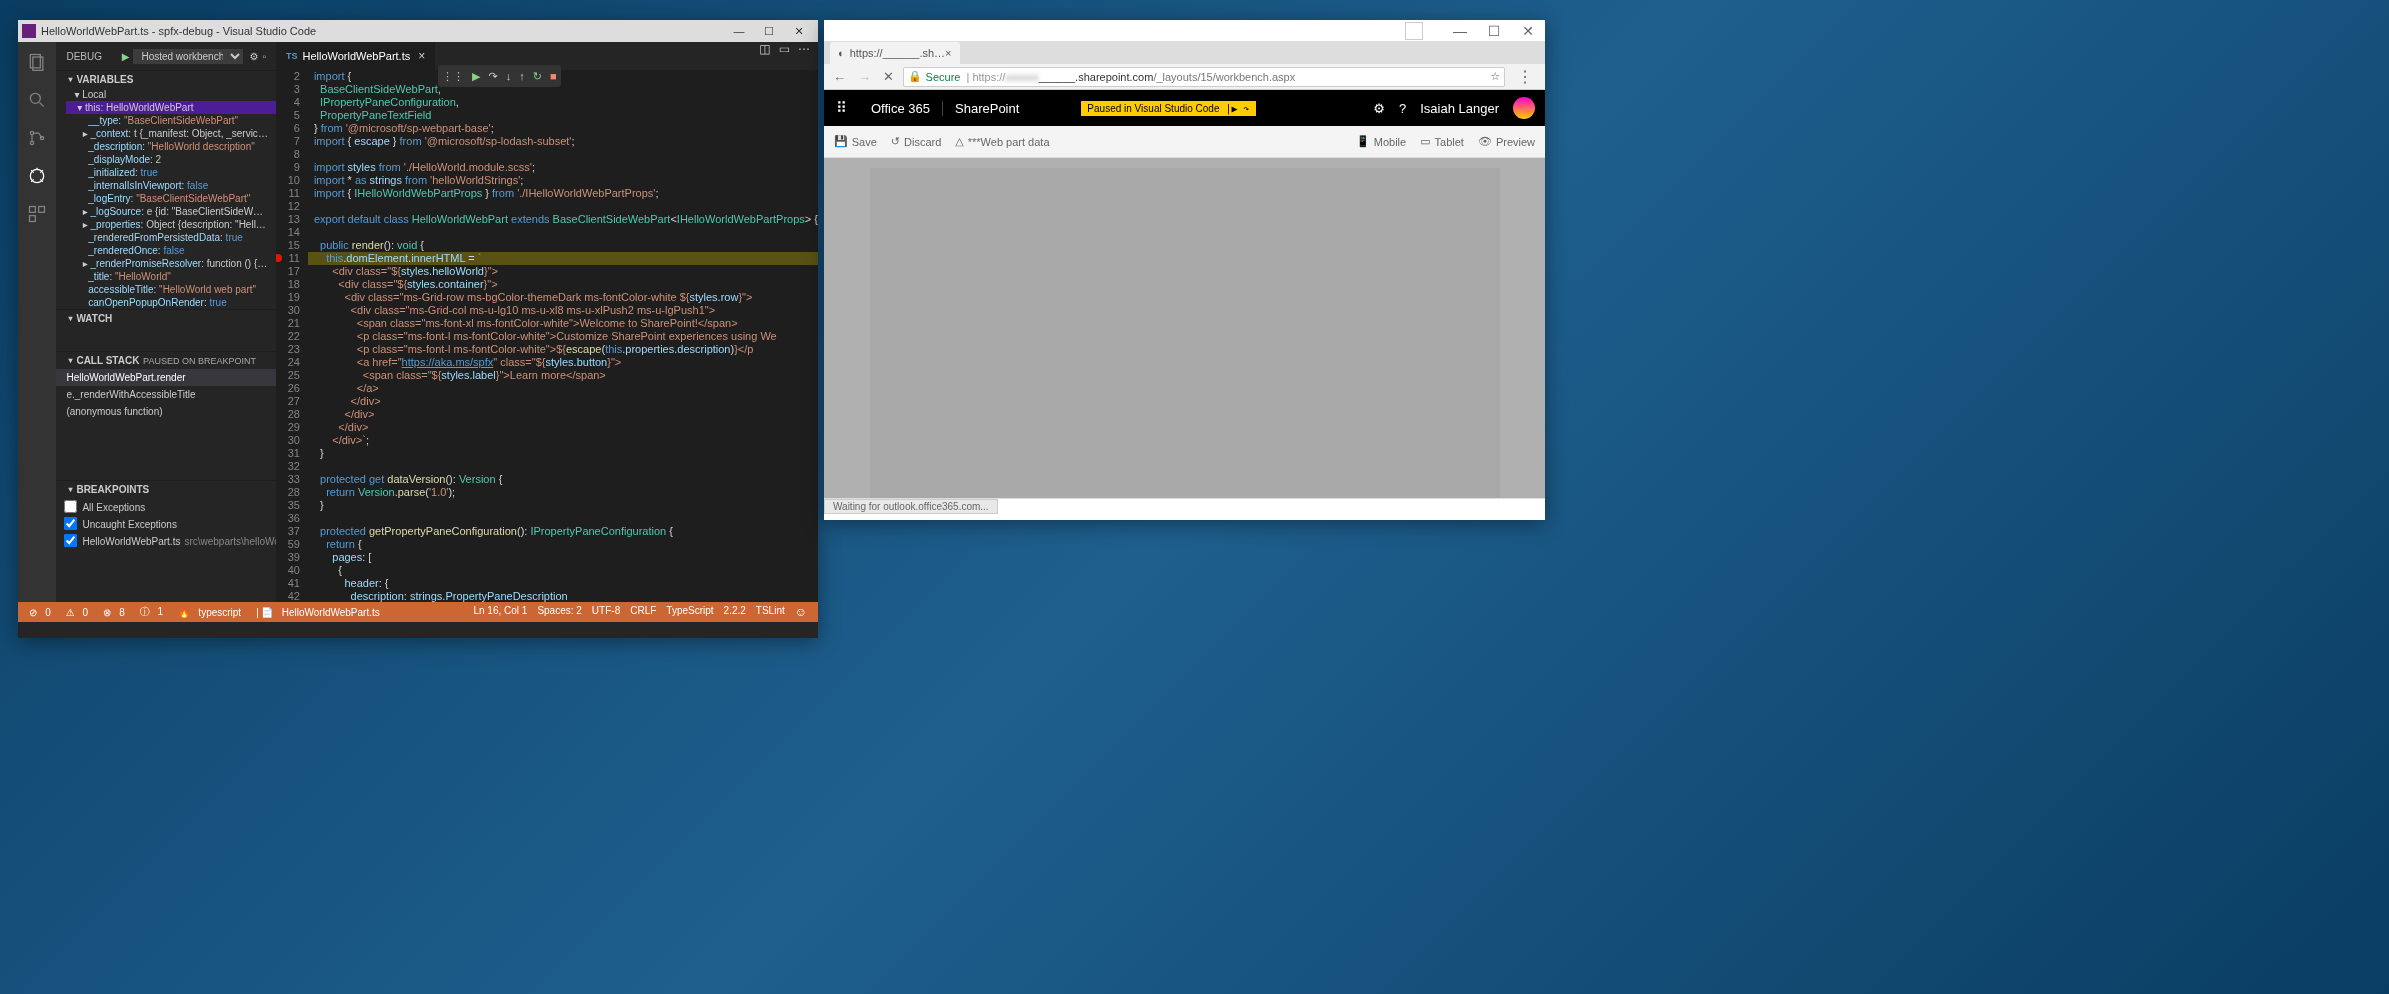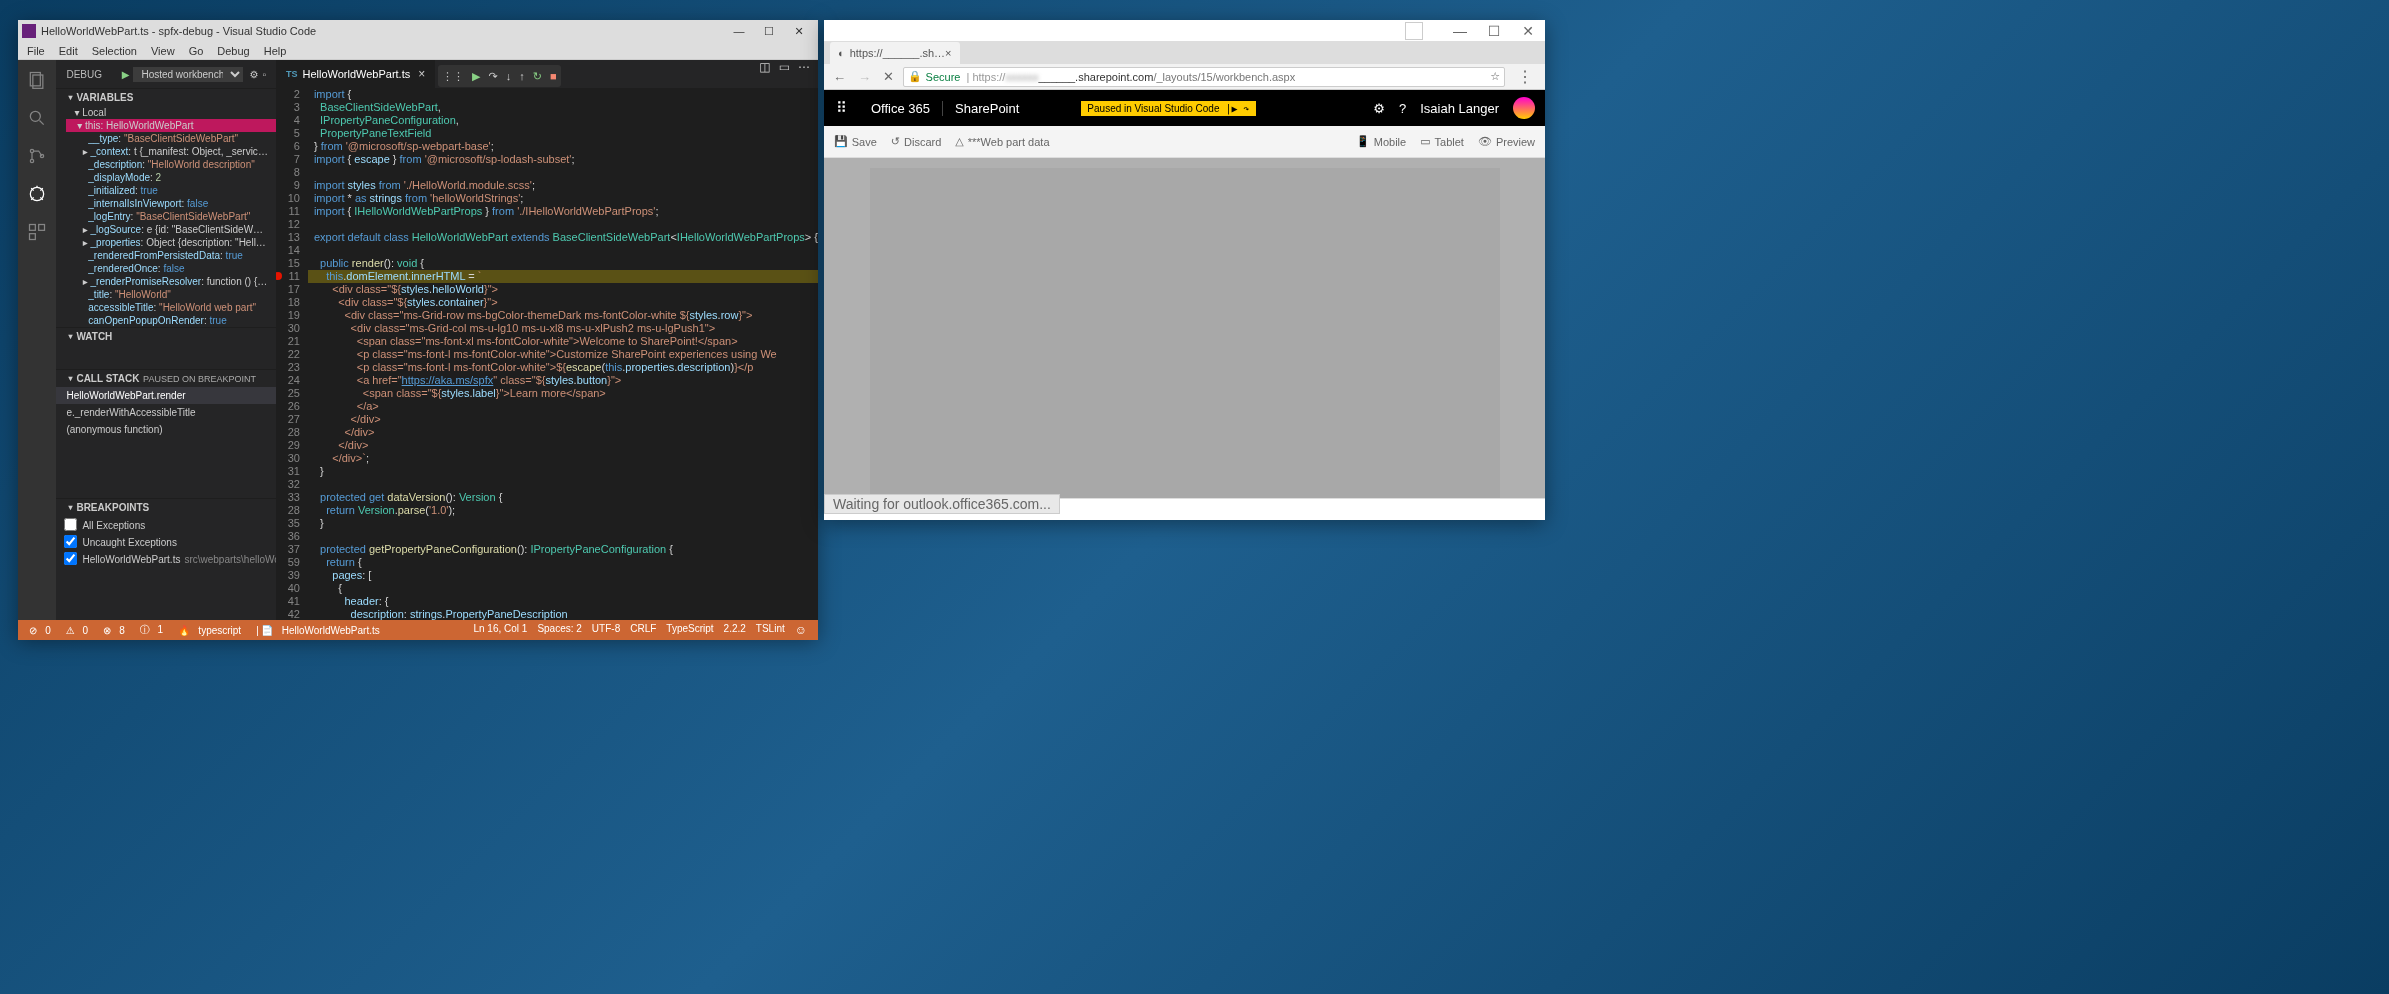"File" div.menubar { html: <div> <span>File</span> <span>Edit</span> <span>Selection</span> <span>View</span> <span>Go</span> <span>Debug</span> <span>Help</span> </div> -> none }
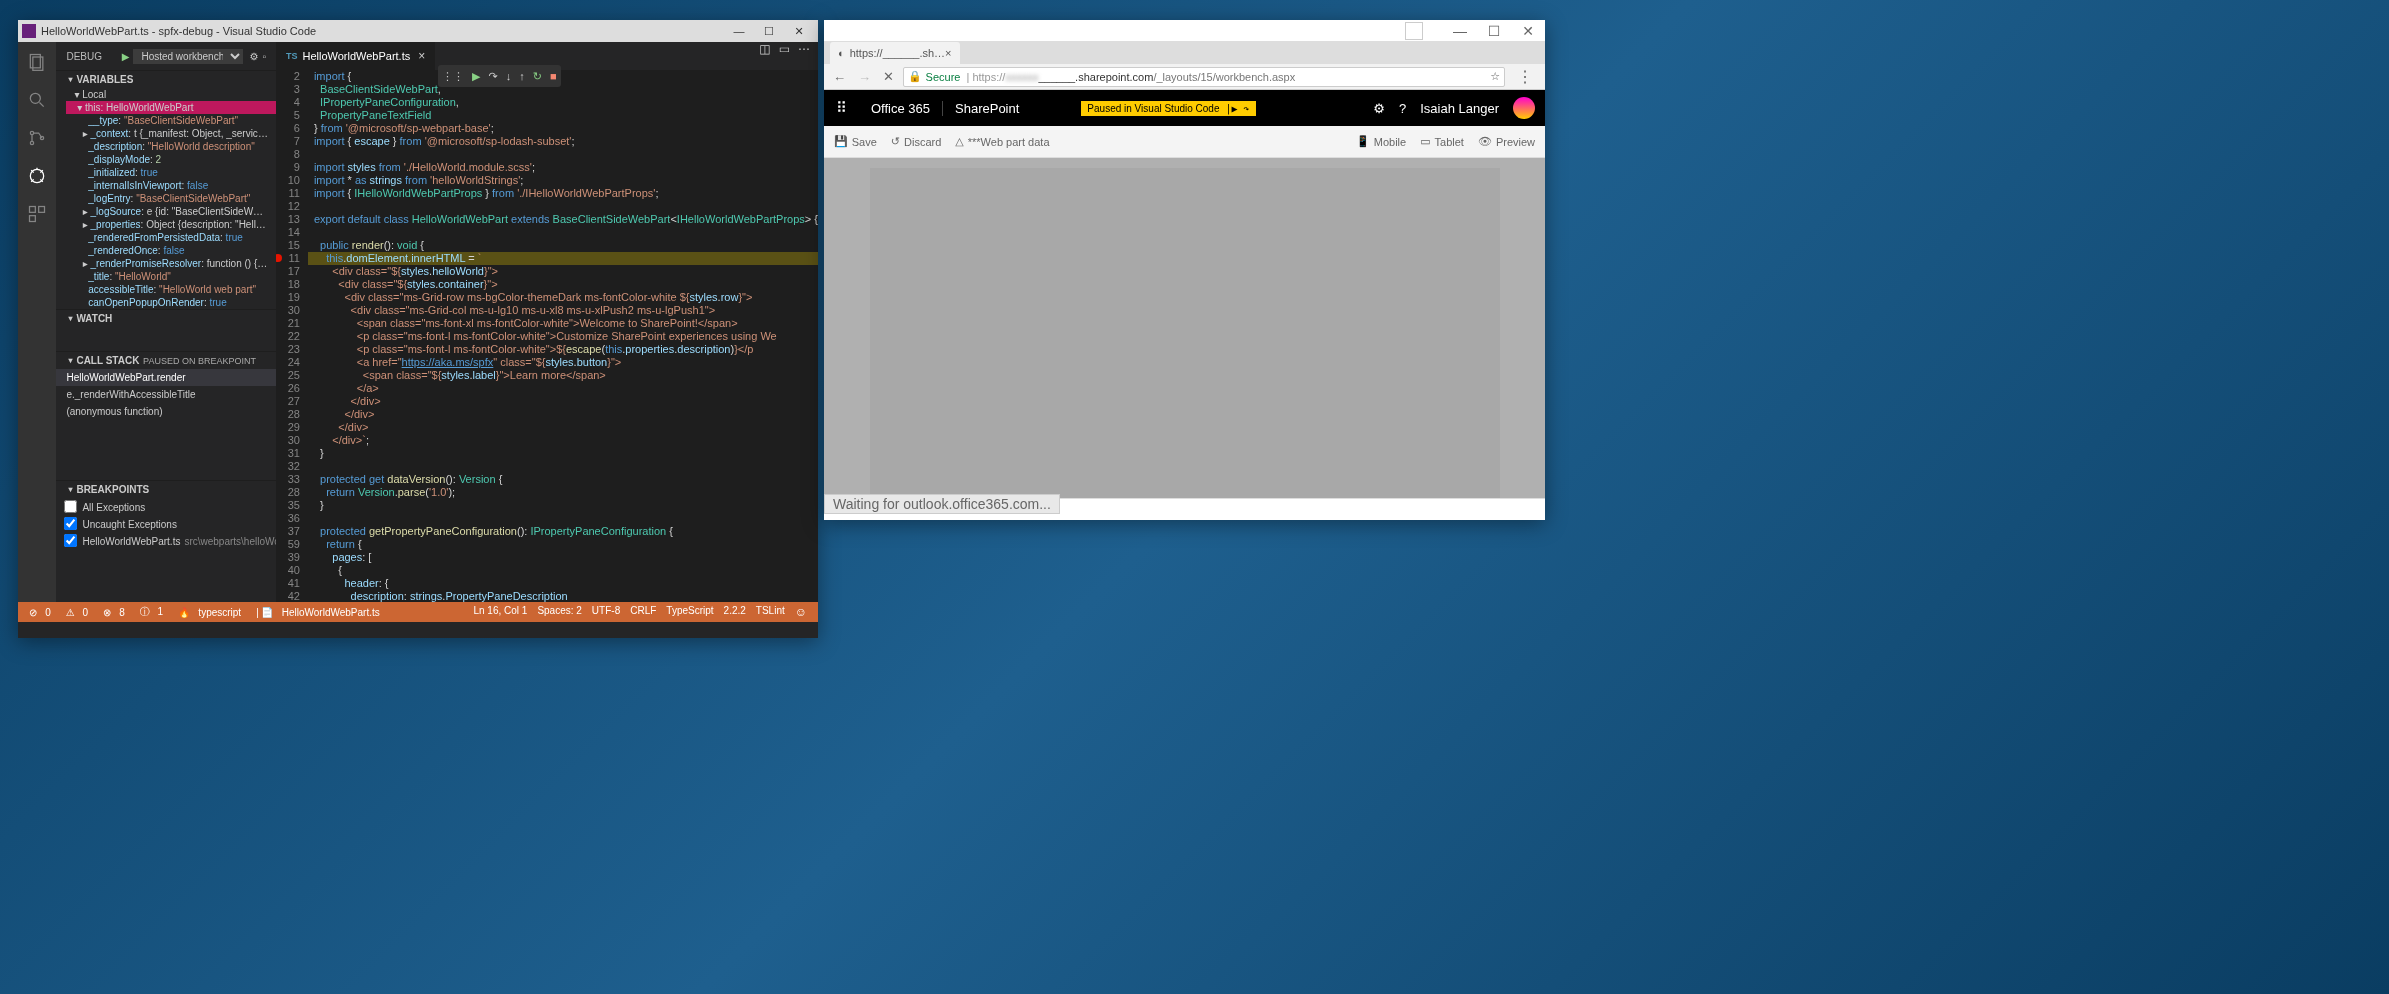"▾ this: HelloWorldWebPart" .var-row.sel { background: #be185d -> #4c1d95 }
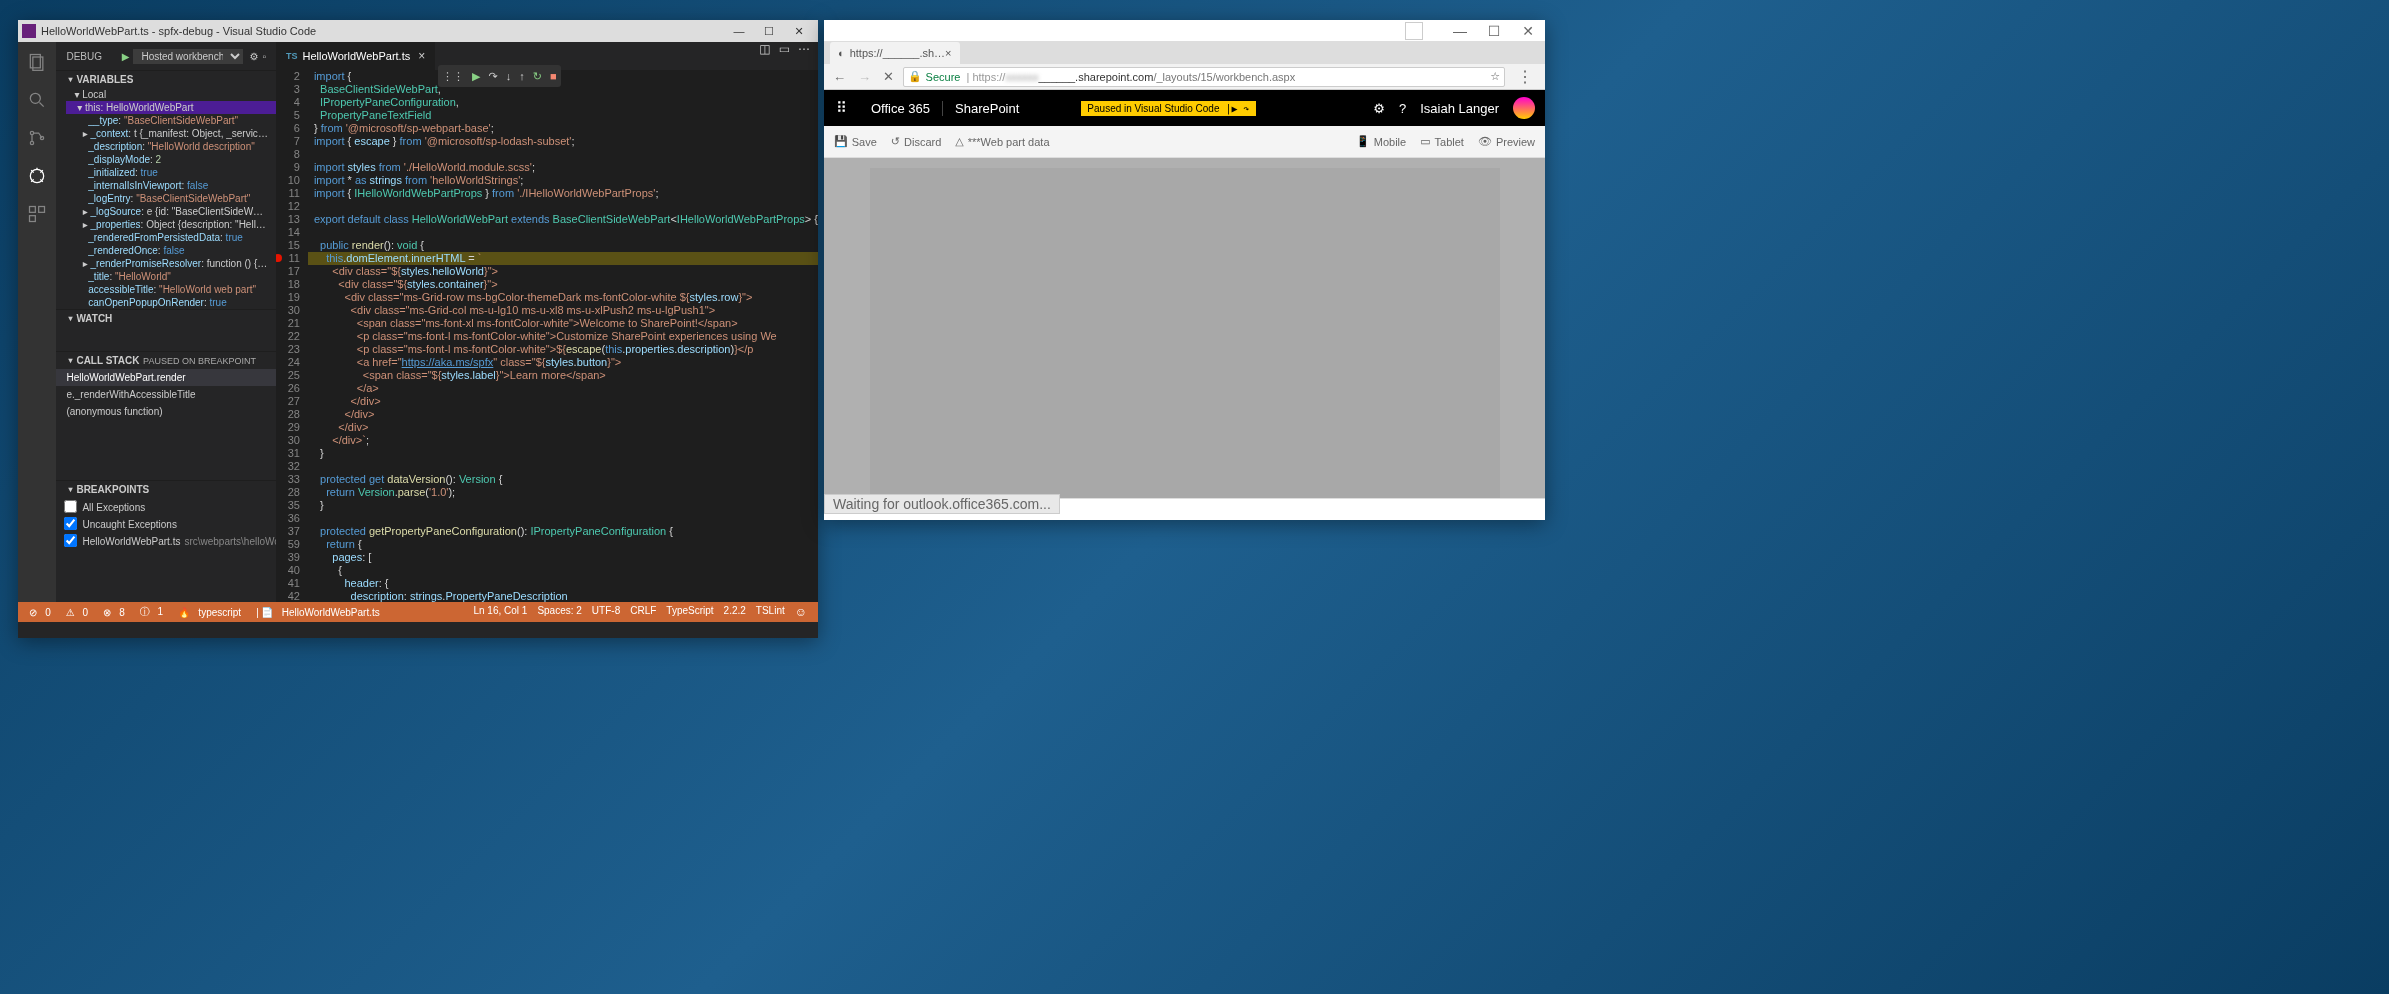"Waiting for outlook.office365.com..." .br-status { font-size: 14px -> 10px }
